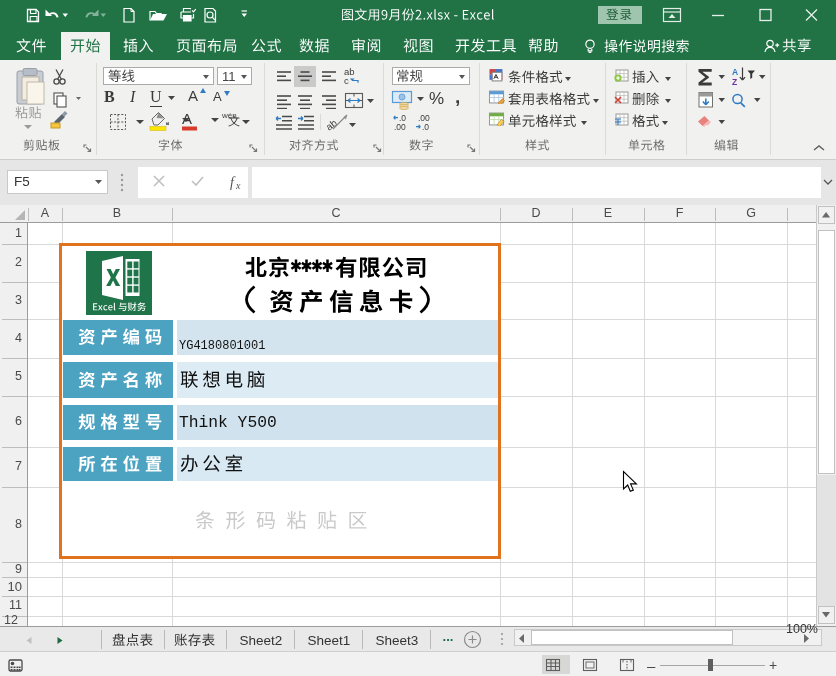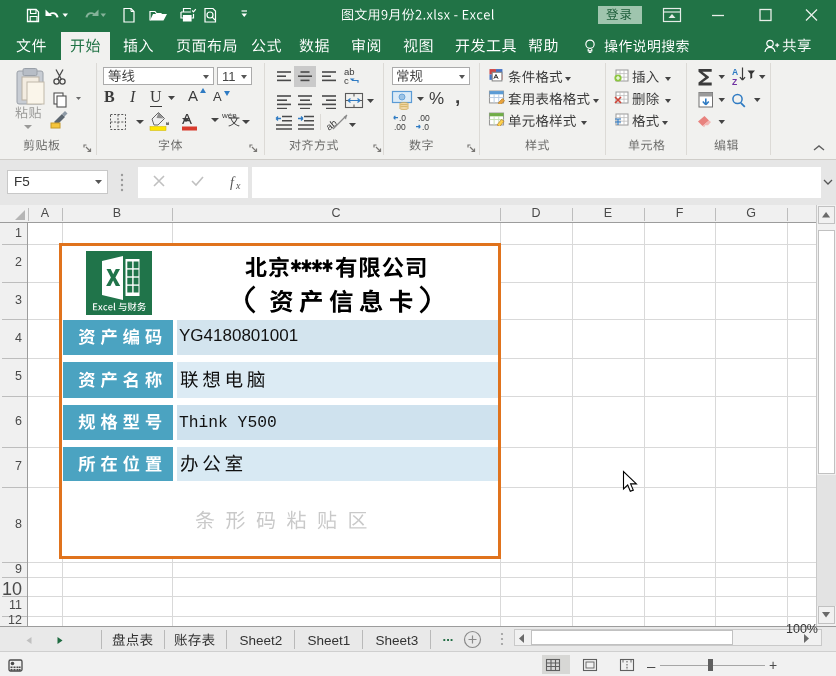"YG4180801001" div.abs { font-family: Liberation Sans, sans-serif -> Liberation Mono, monospace; font-size: 17px -> 12px; top: 326px -> 339px }
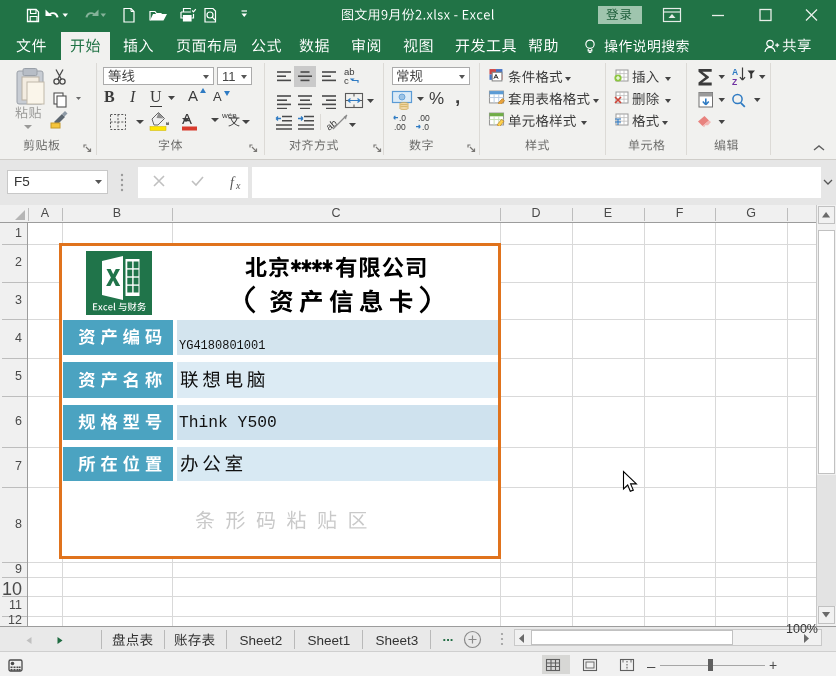"10" div.abs { font-size: 18px -> 13px }
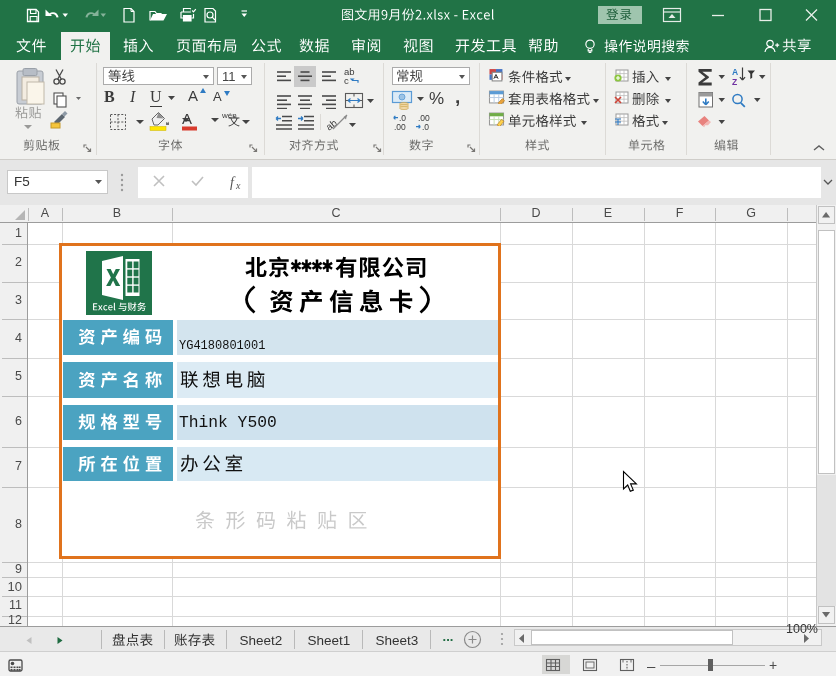"12" div.abs { text-align: right -> center }
